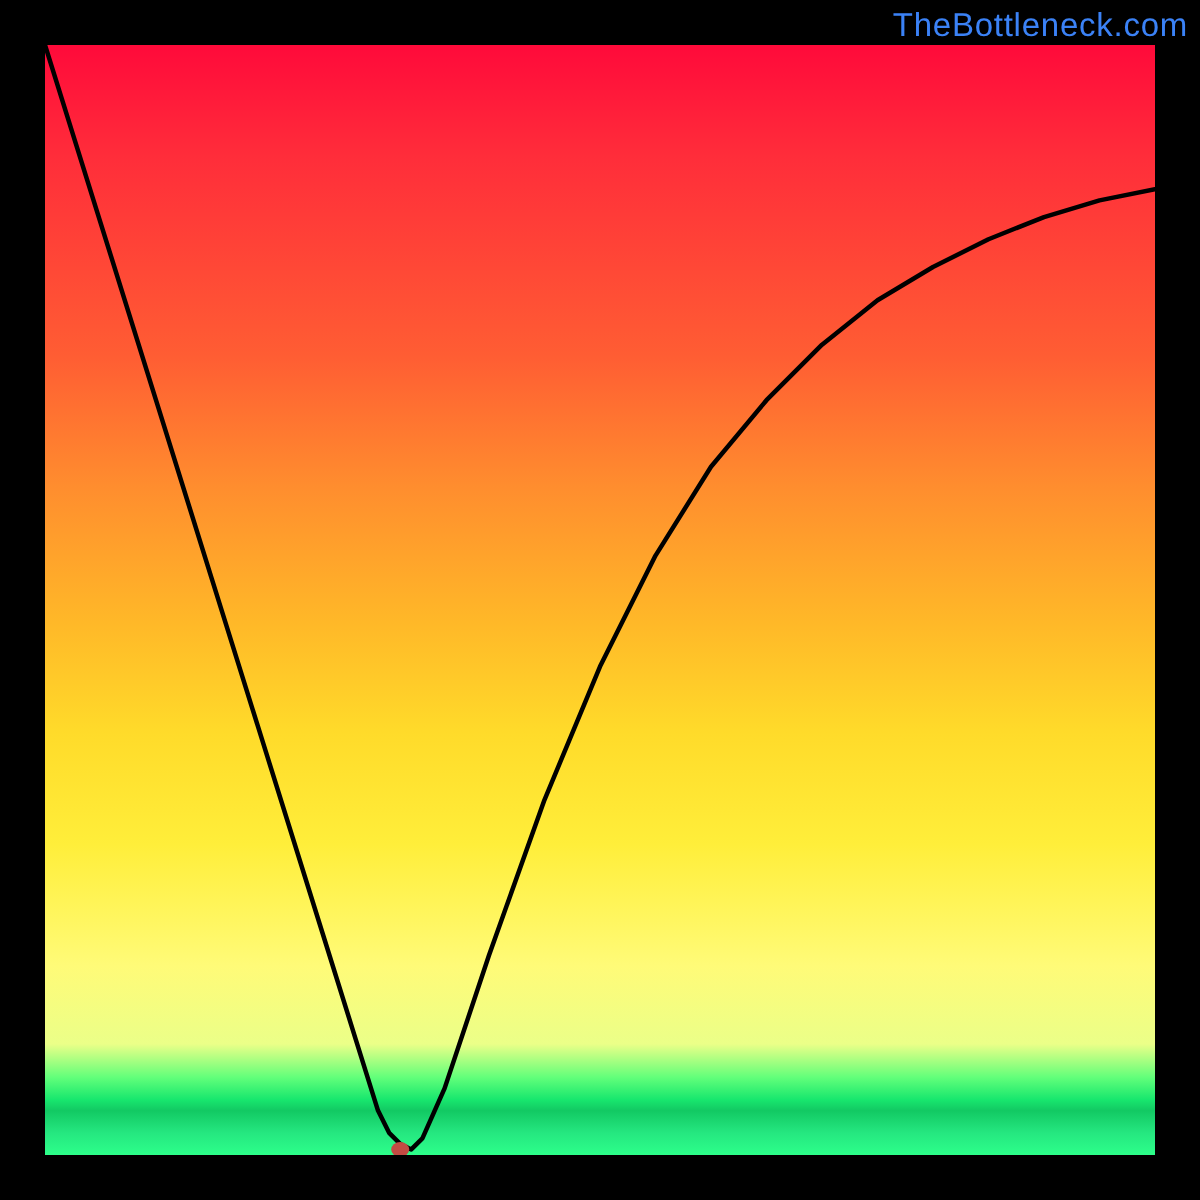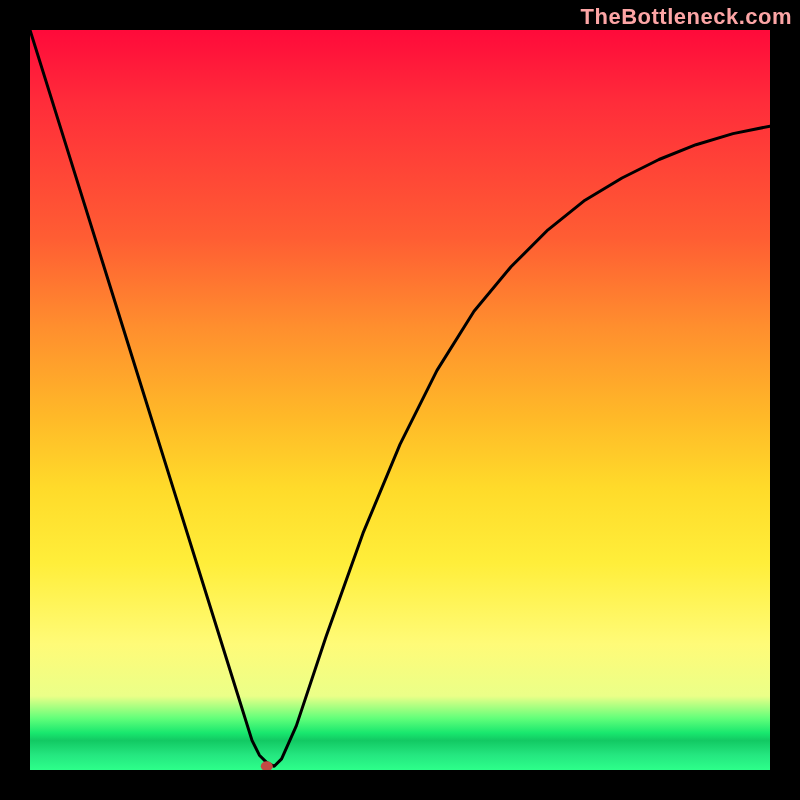"TheBottleneck.com" .watermark { color: #fca5a5 -> #3b82f6; font-weight: 700 -> 400 }
